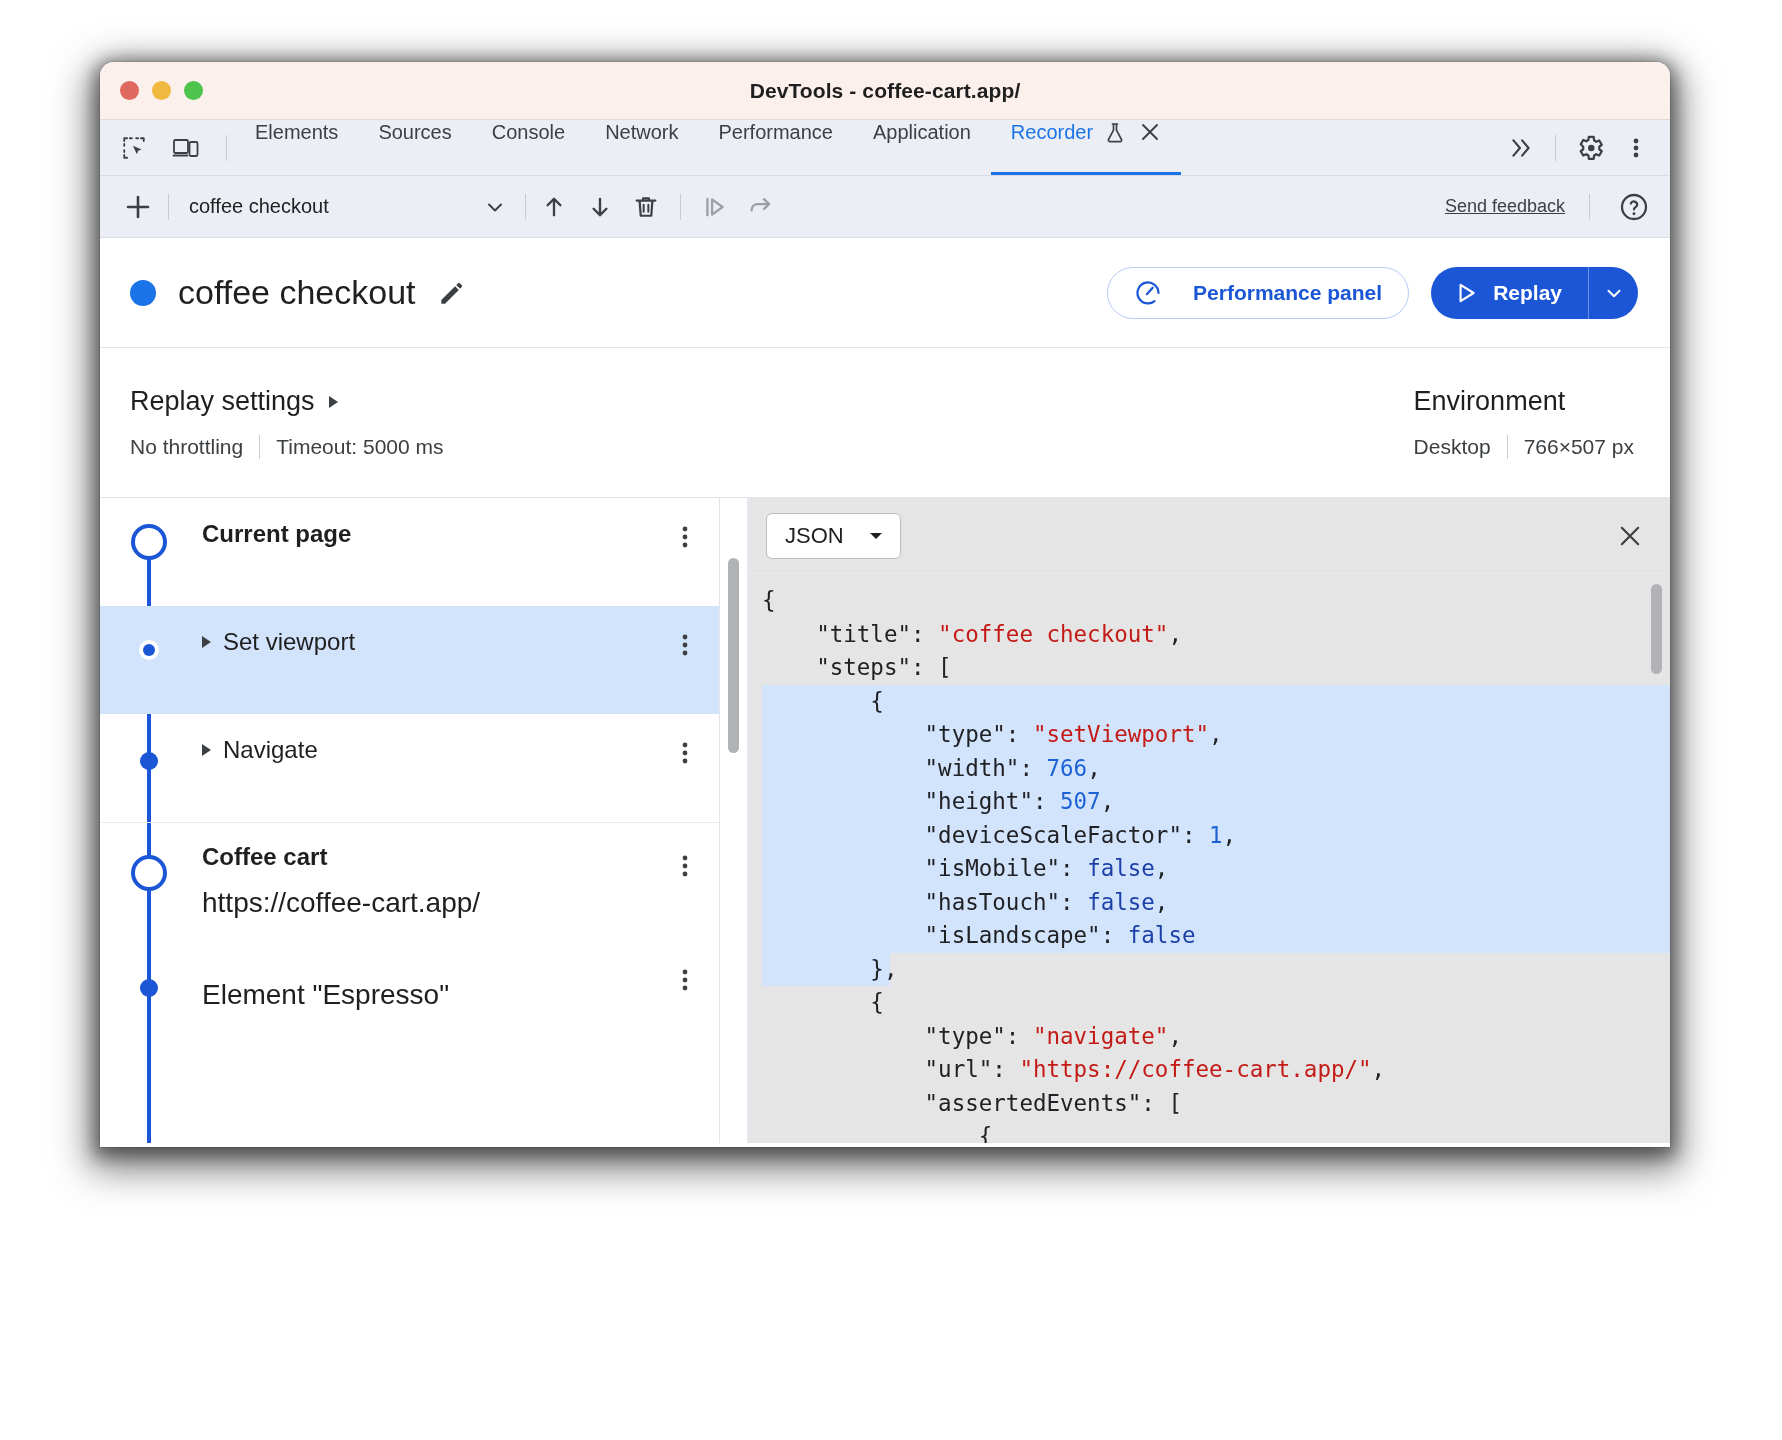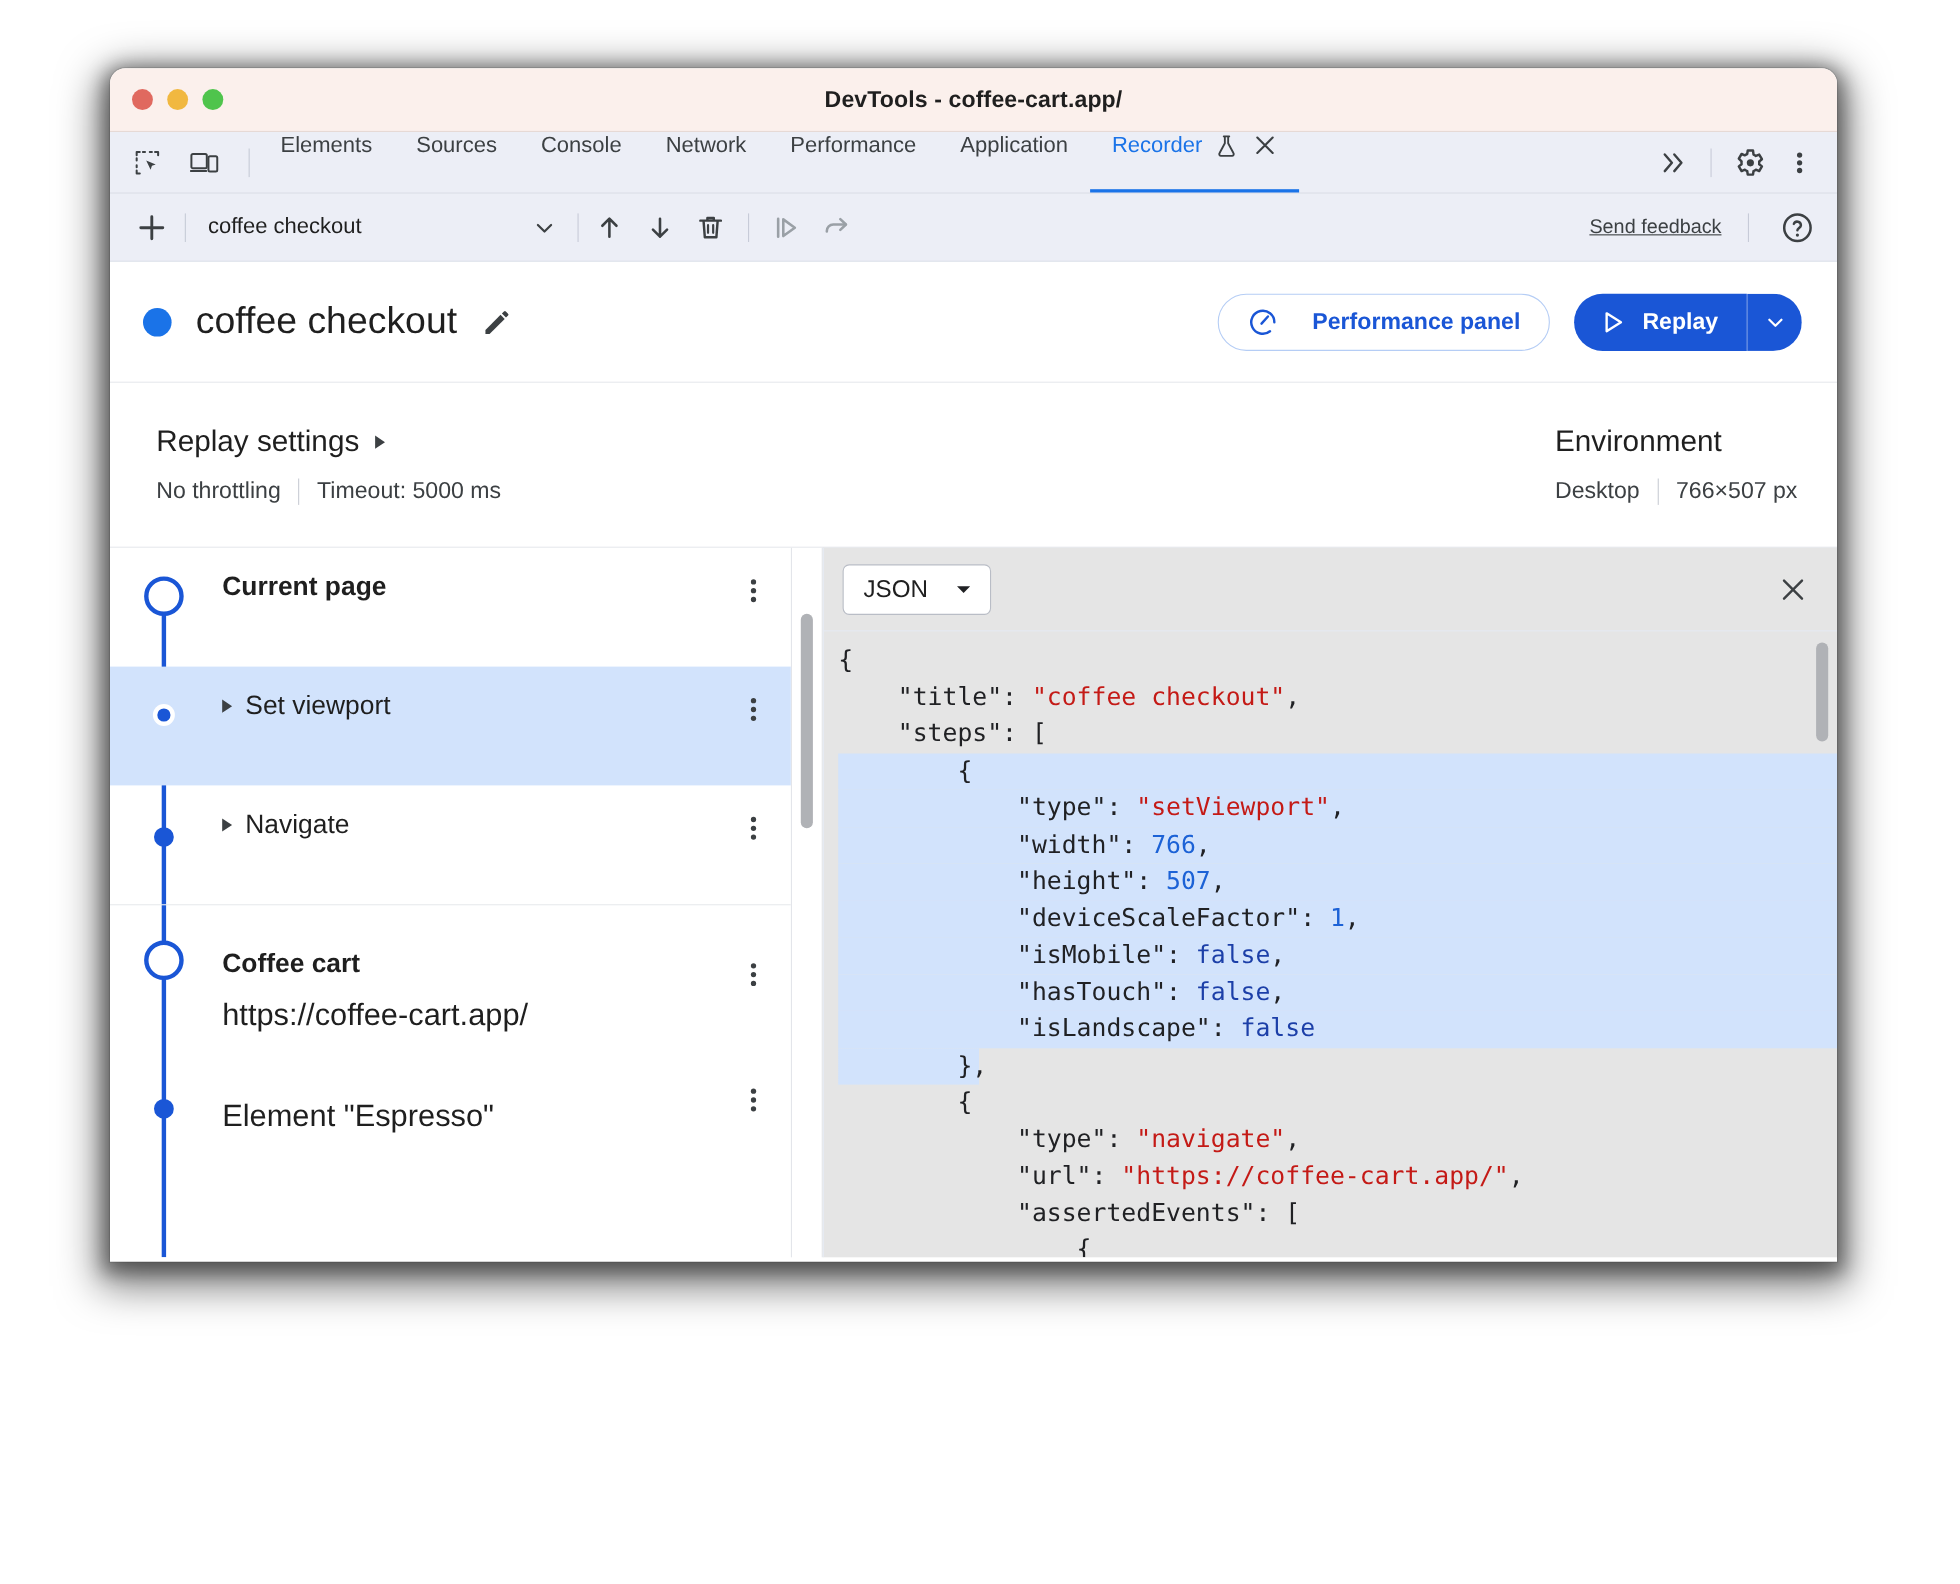"Replay settings" .settings-strip { padding: 0 36px 0 42px -> 0 36px 0 30px }
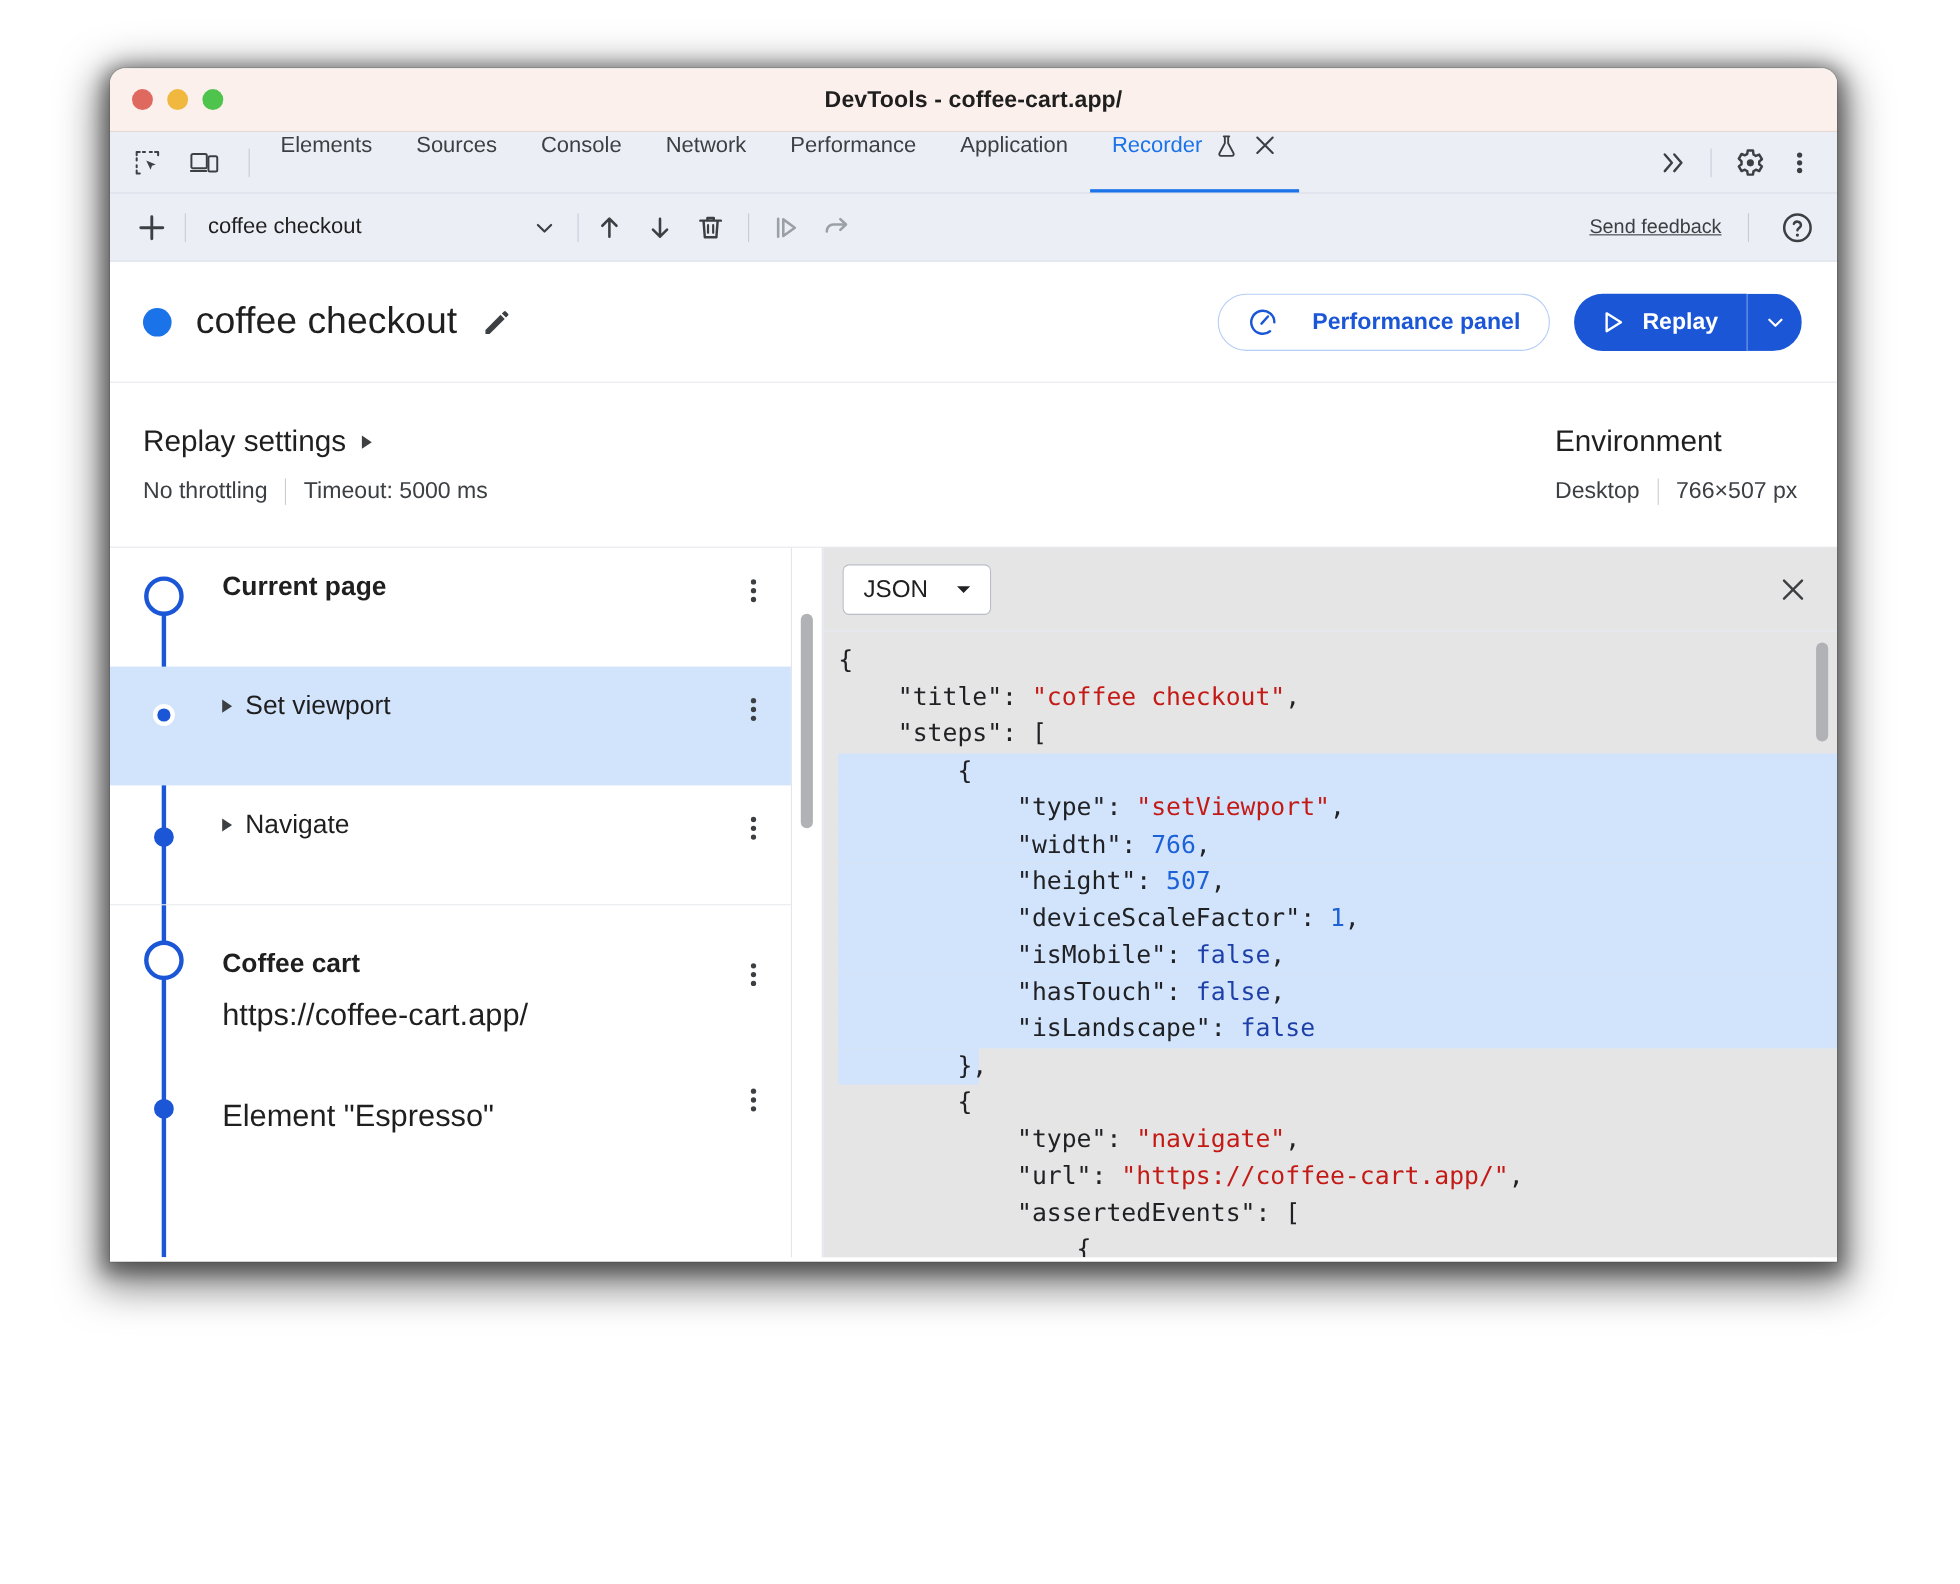"Coffee cart" div.step { padding-top: 40px -> 20px }
